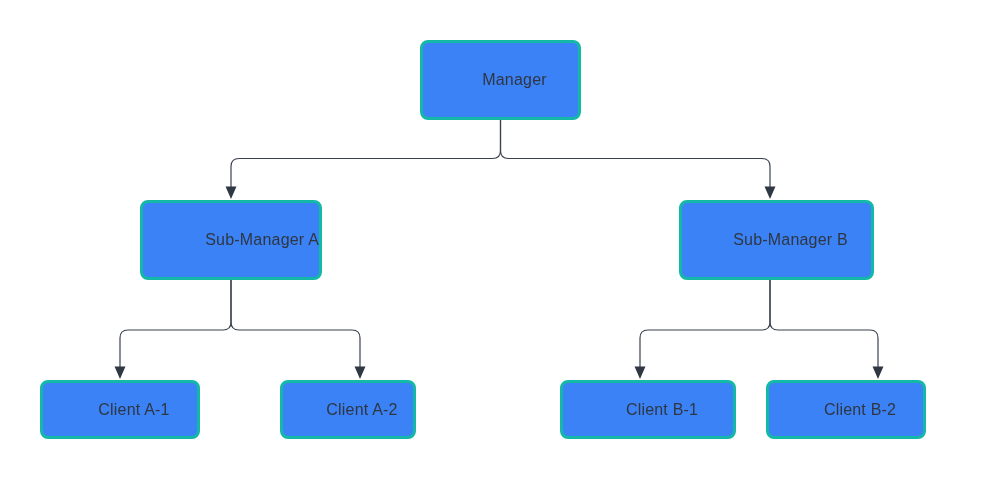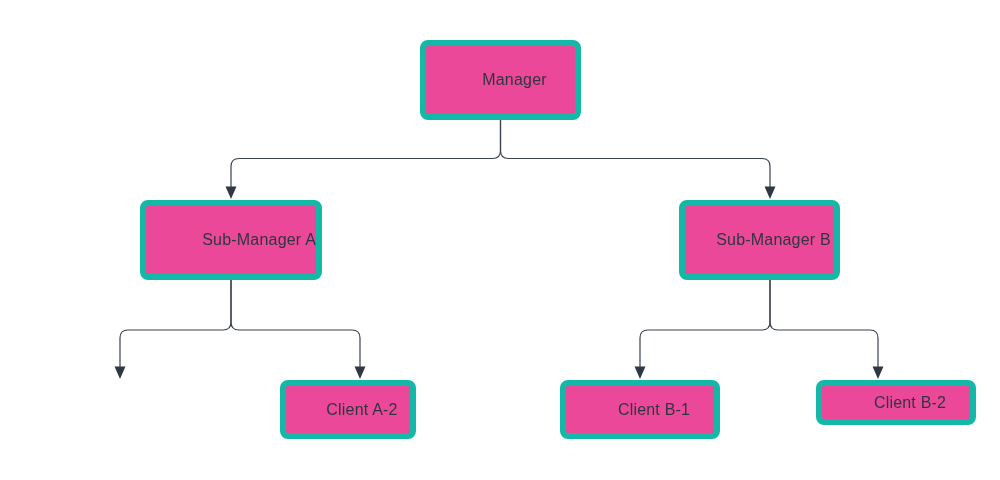"Manager" .node { background: #ec4899 -> #3b82f6; border: 6px solid #14b8a6 -> 3px solid #14b8a6 }
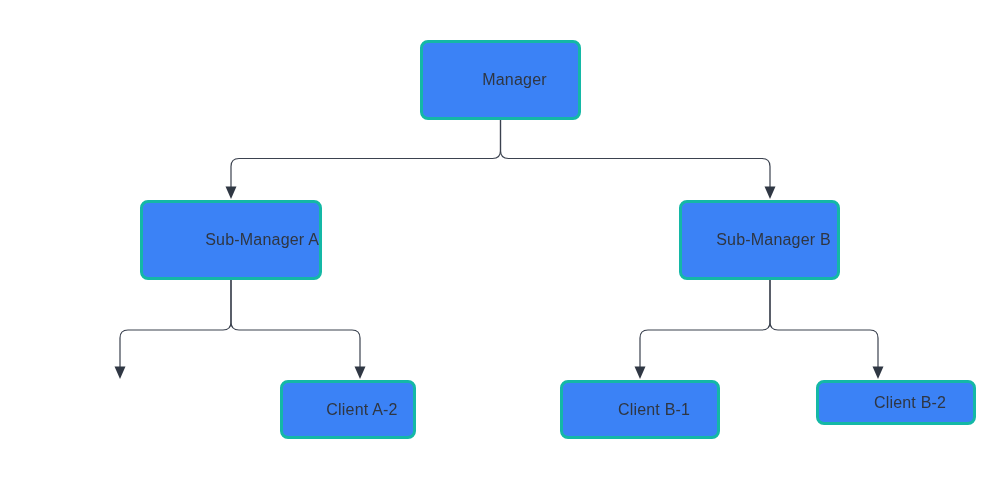"Sub-Manager B" div.node { width: 161px -> 195px }
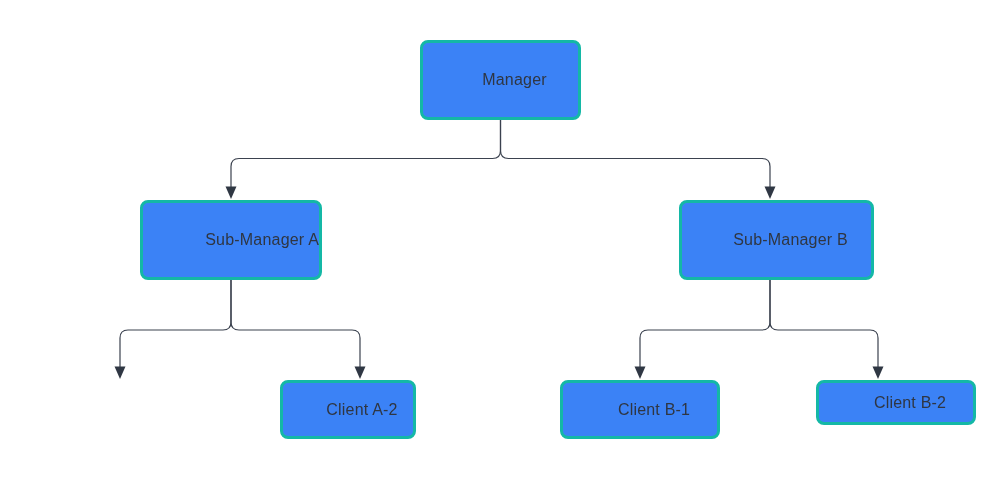"Client A-1" div.node { html: none -> <div> <span>Client A-1</span> </div> }
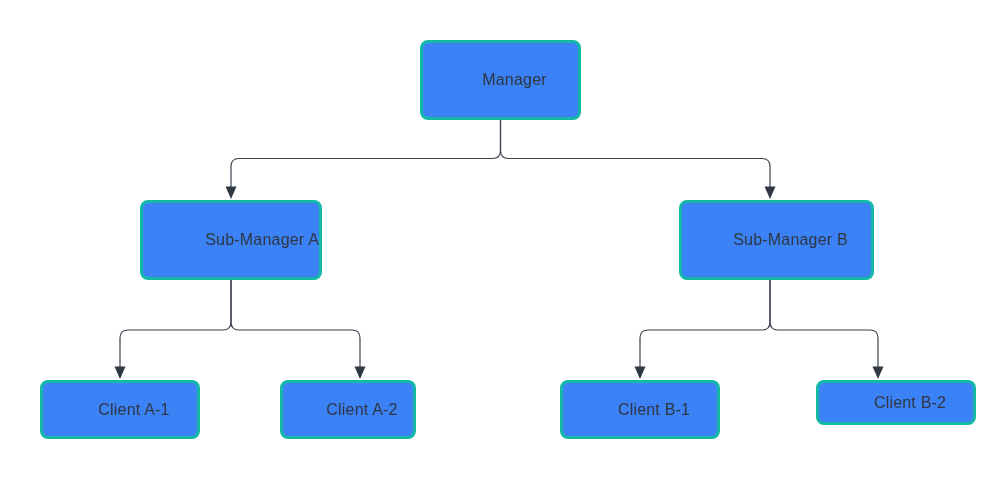"Client B-1" div.node { width: 160px -> 176px }
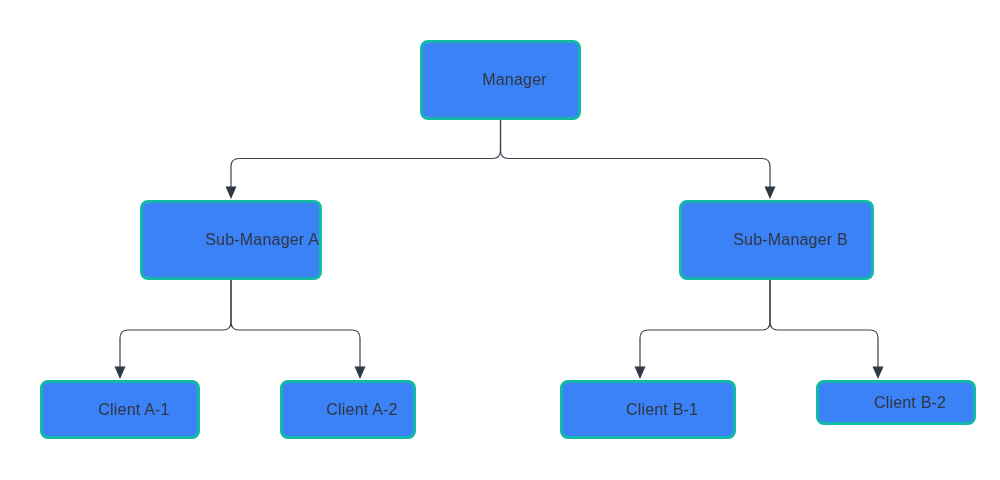"Client B-2" div.node { height: 45px -> 59px; left: 816px -> 766px }
